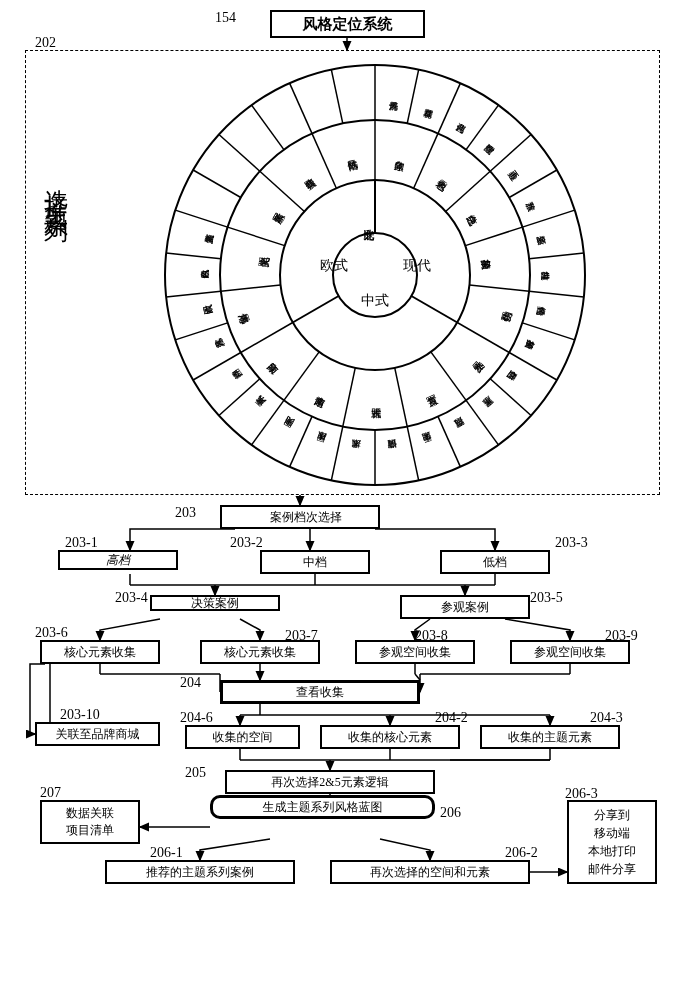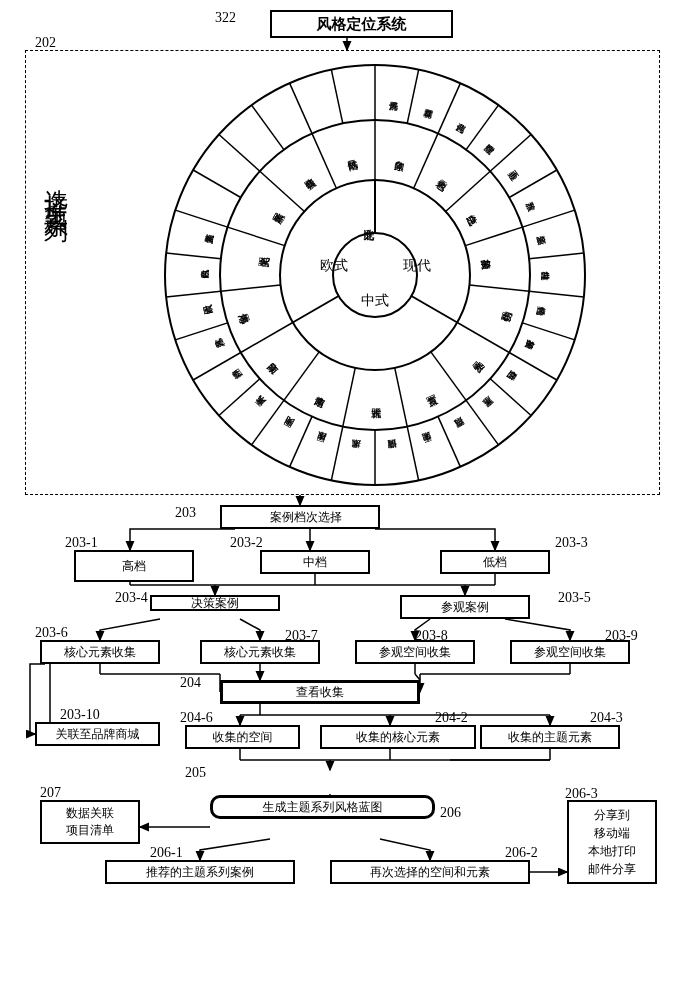"322" div.label { text: 322 -> 154 }
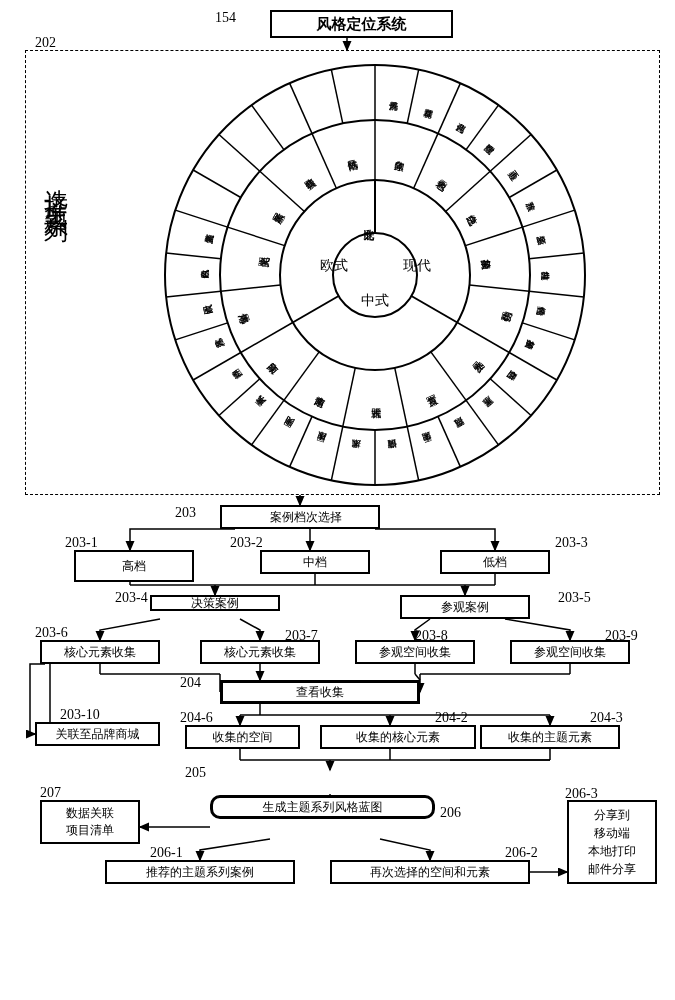"风格定位系统" div.box { width: 183px -> 155px }
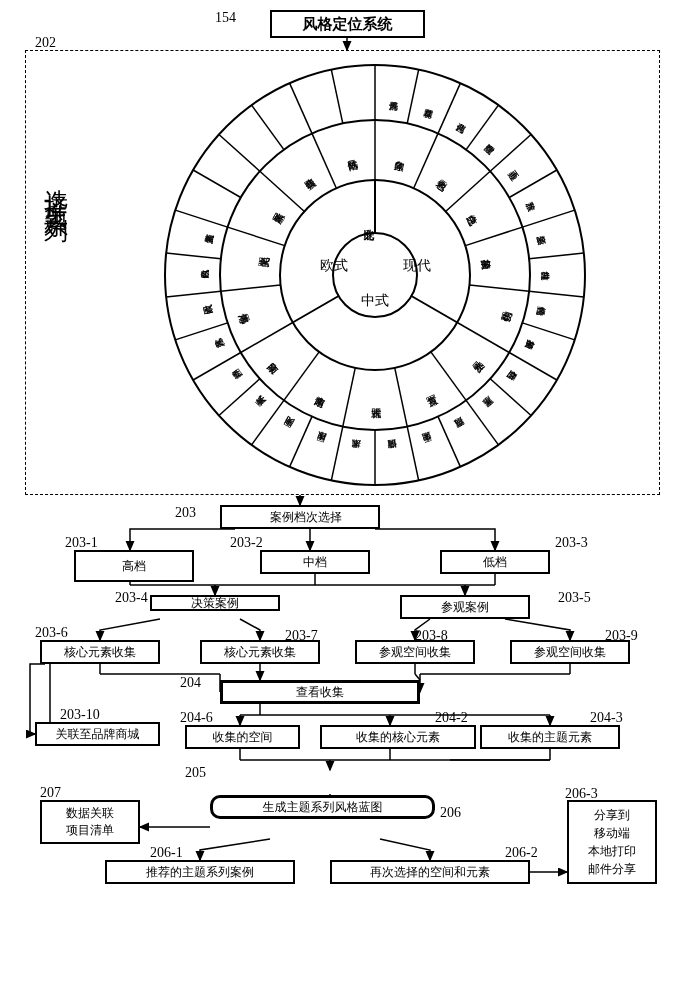"高档" div.box { font-style: none -> italic; height: 32px -> 20px; left: 64px -> 48px }
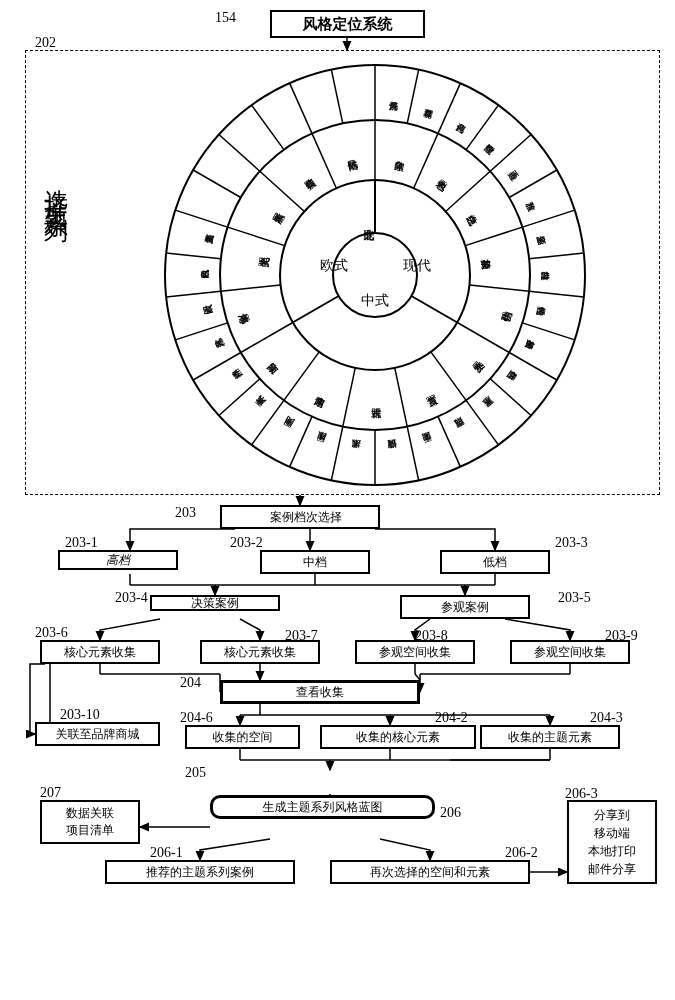"203-5" div.label { padding-left: 28px -> none }
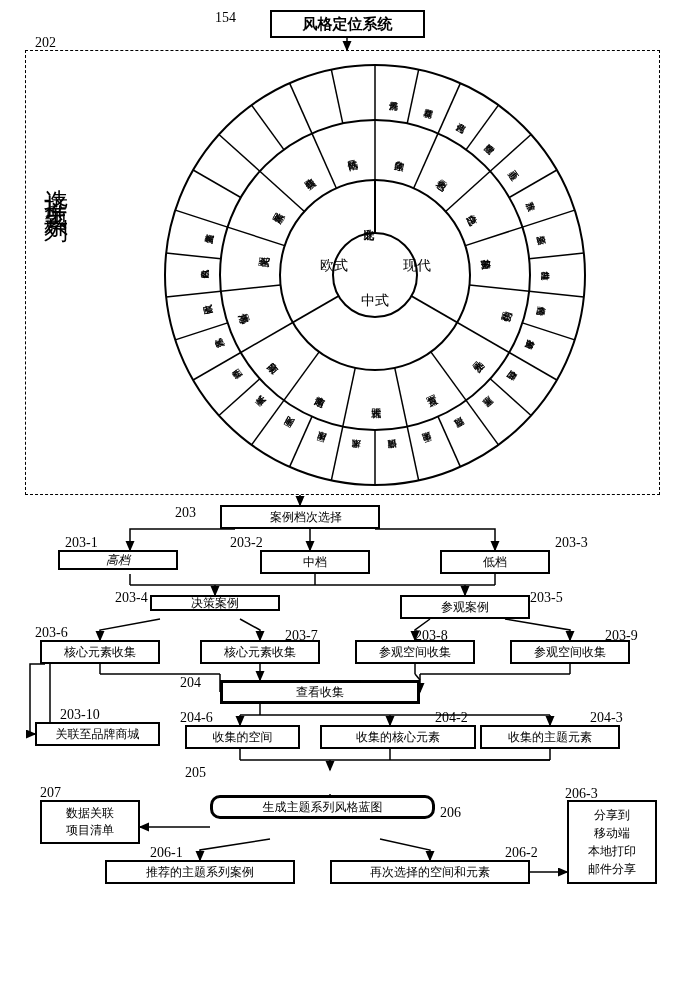"收集的核心元素" div.box { width: 156px -> 140px }
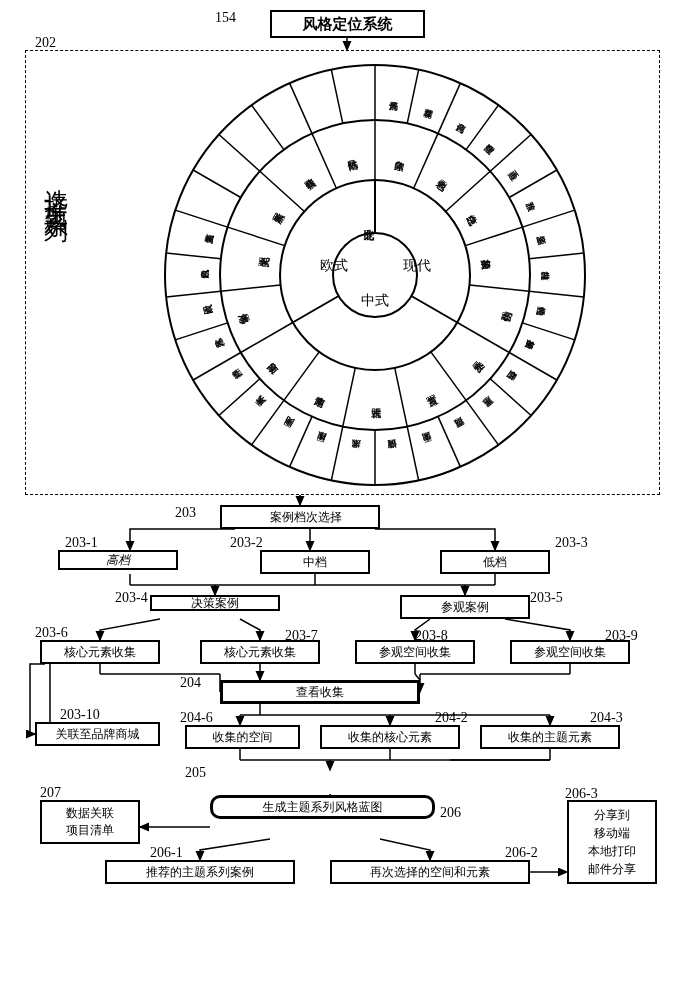"再次选择2&5元素逻辑" div.box { html: none -> <div>再次选择2&amp;5元素逻辑</div> }
